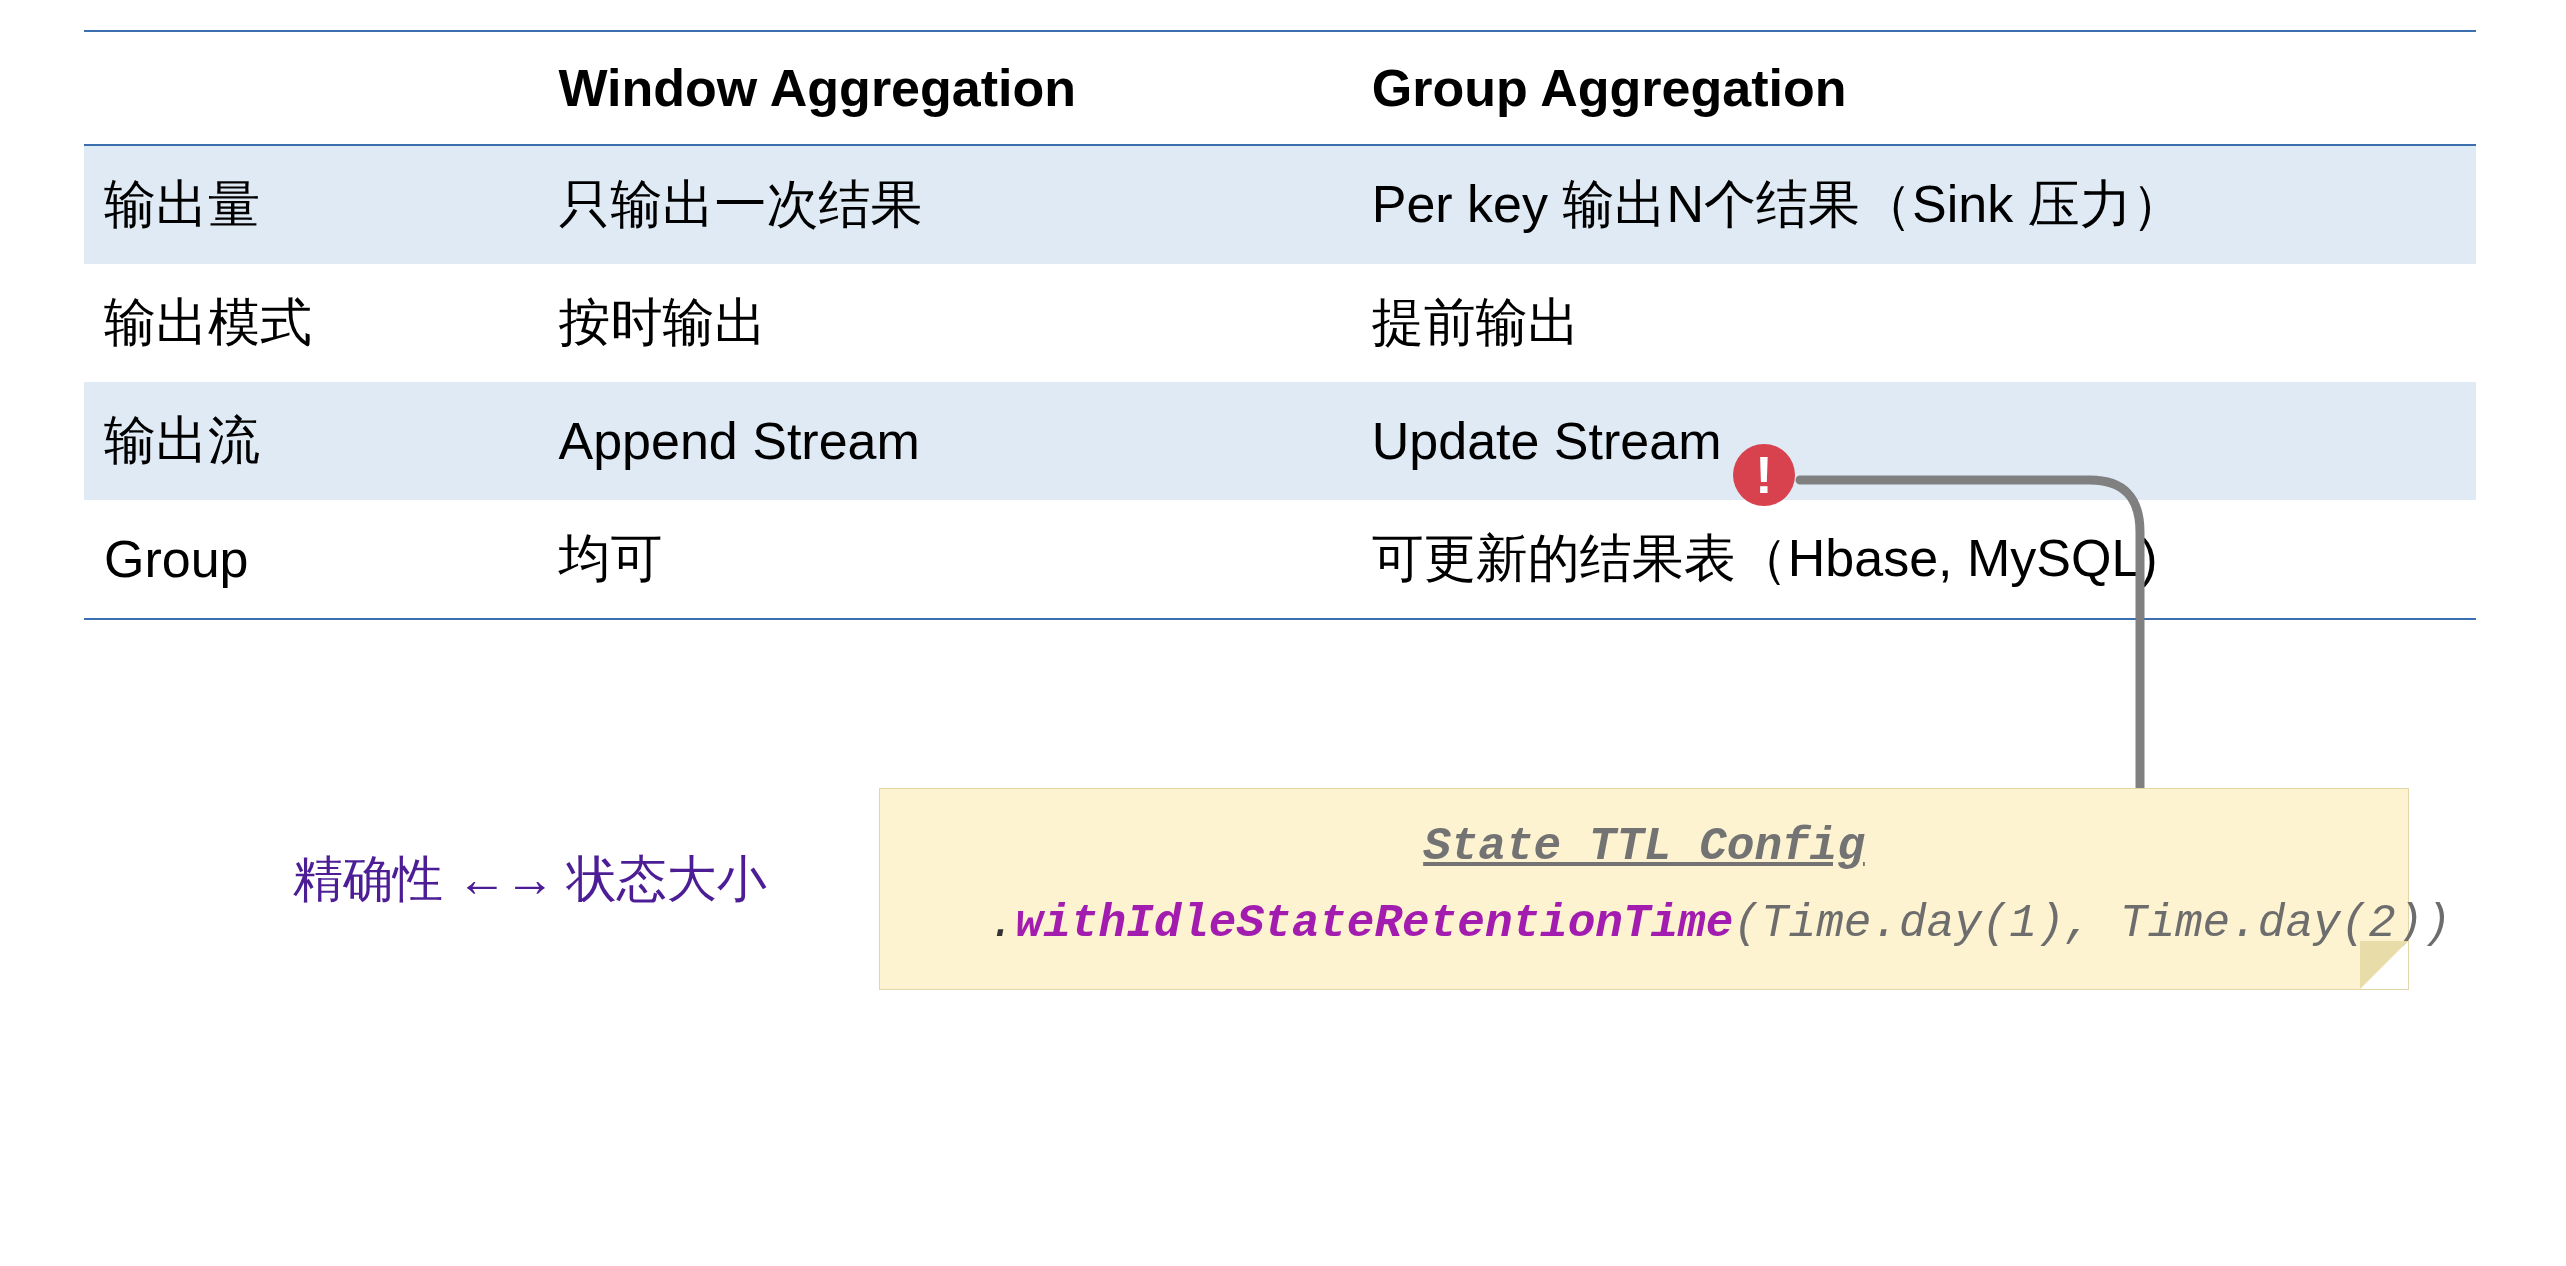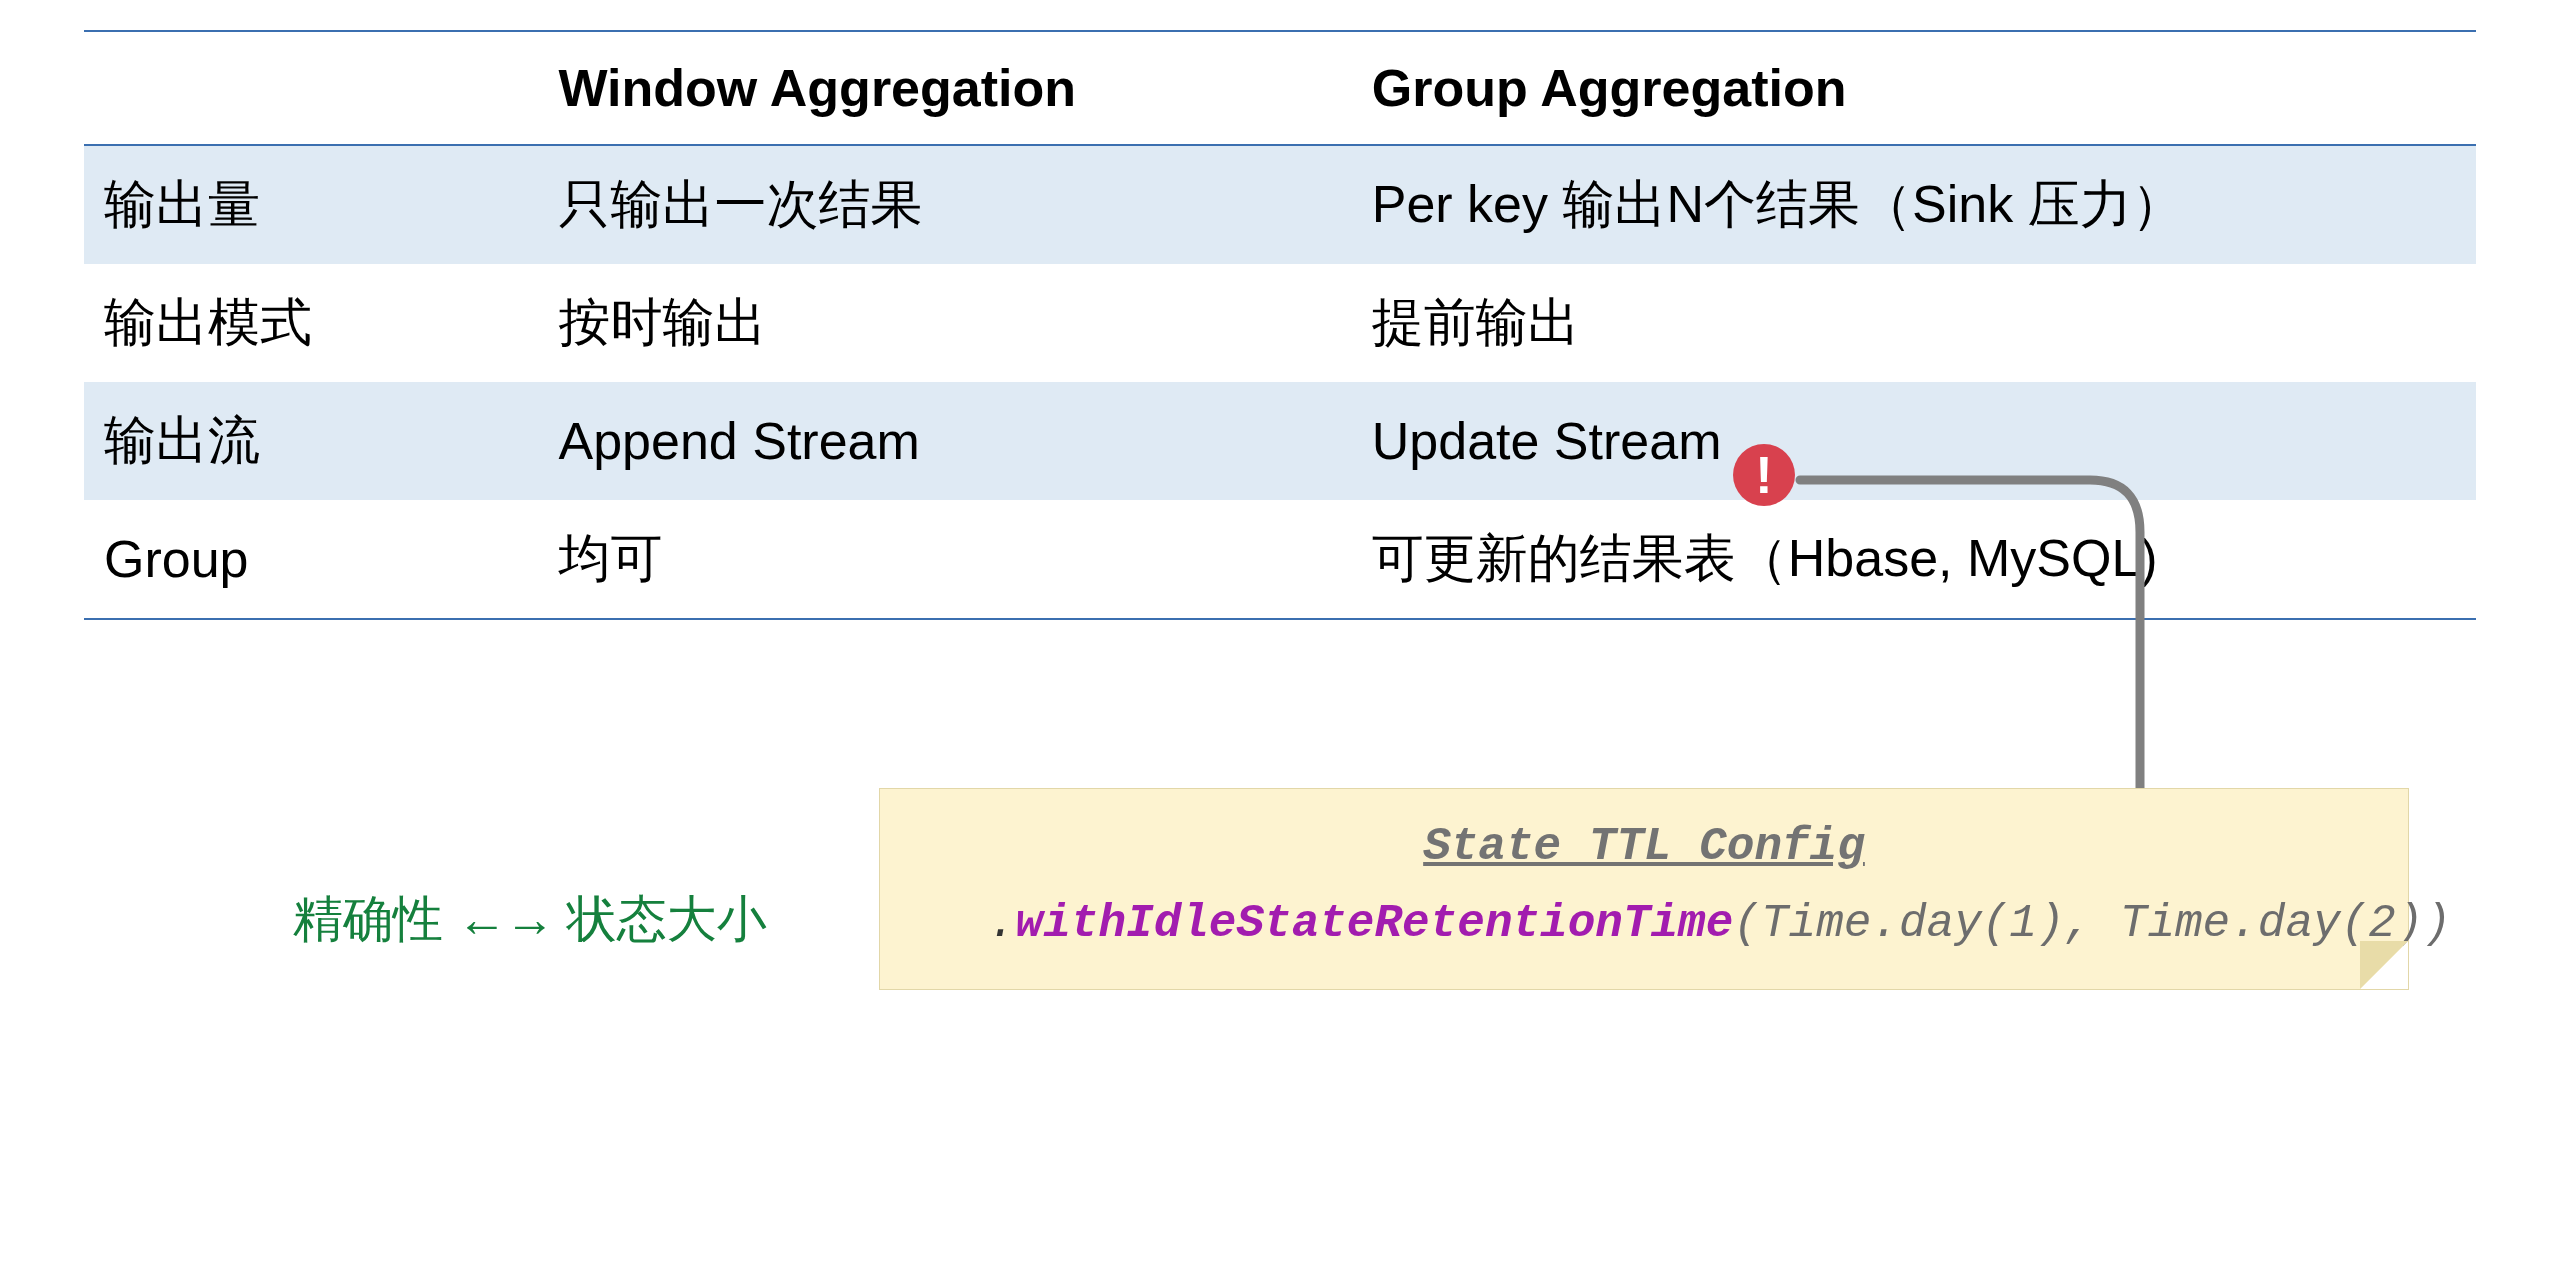"精确性 ←→ 状态大小" .tradeoff { color: #15803d -> #4c1d95; margin-top: 40px -> none }
